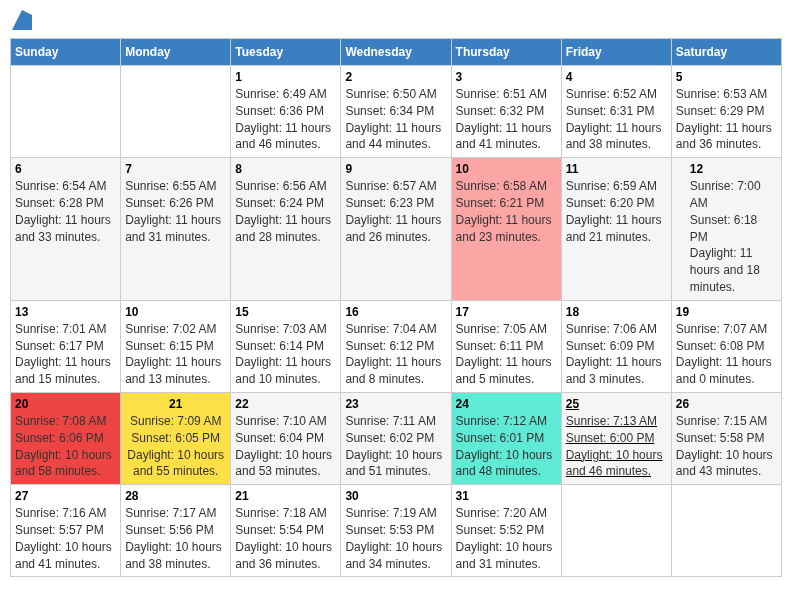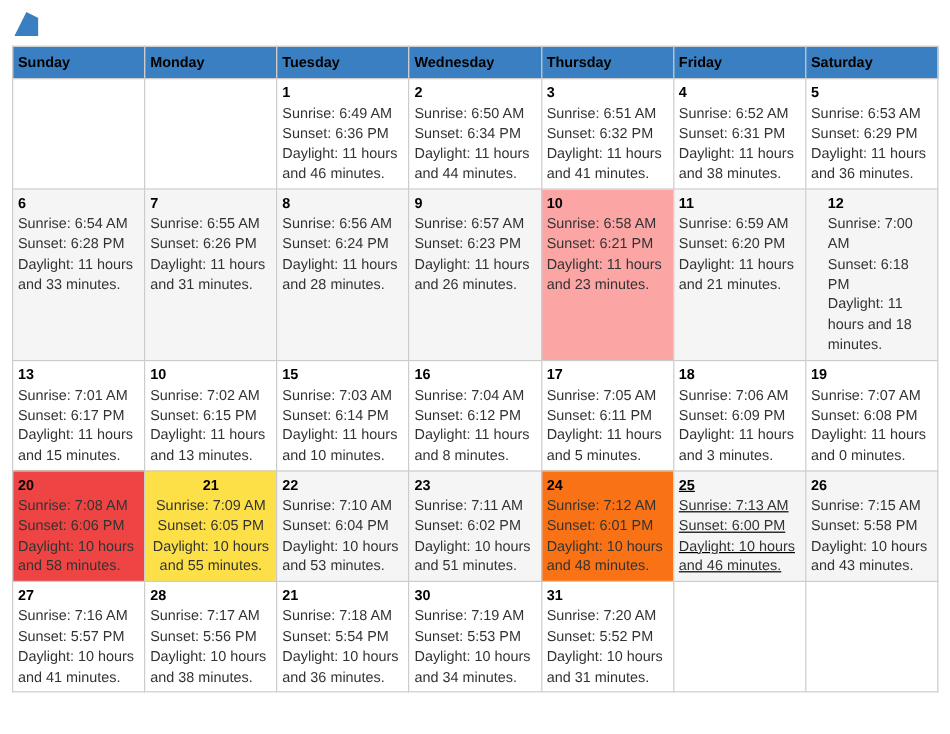"Sunday" .calendar th { color: #000000 -> #ffffff }
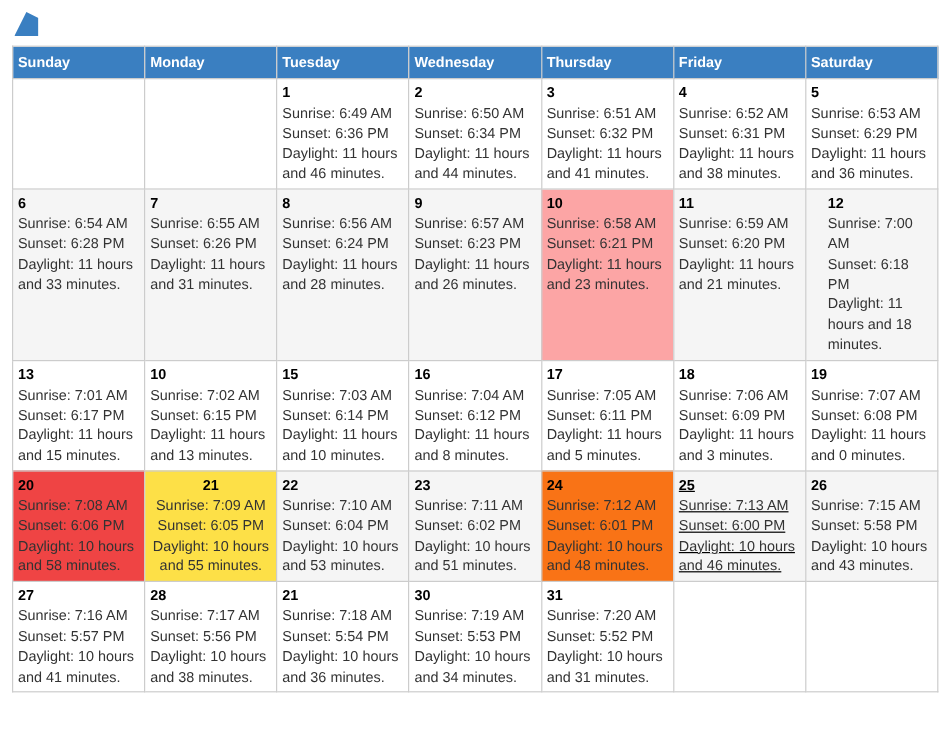"24" td { background-color: #f97316 -> #5eead4 }
